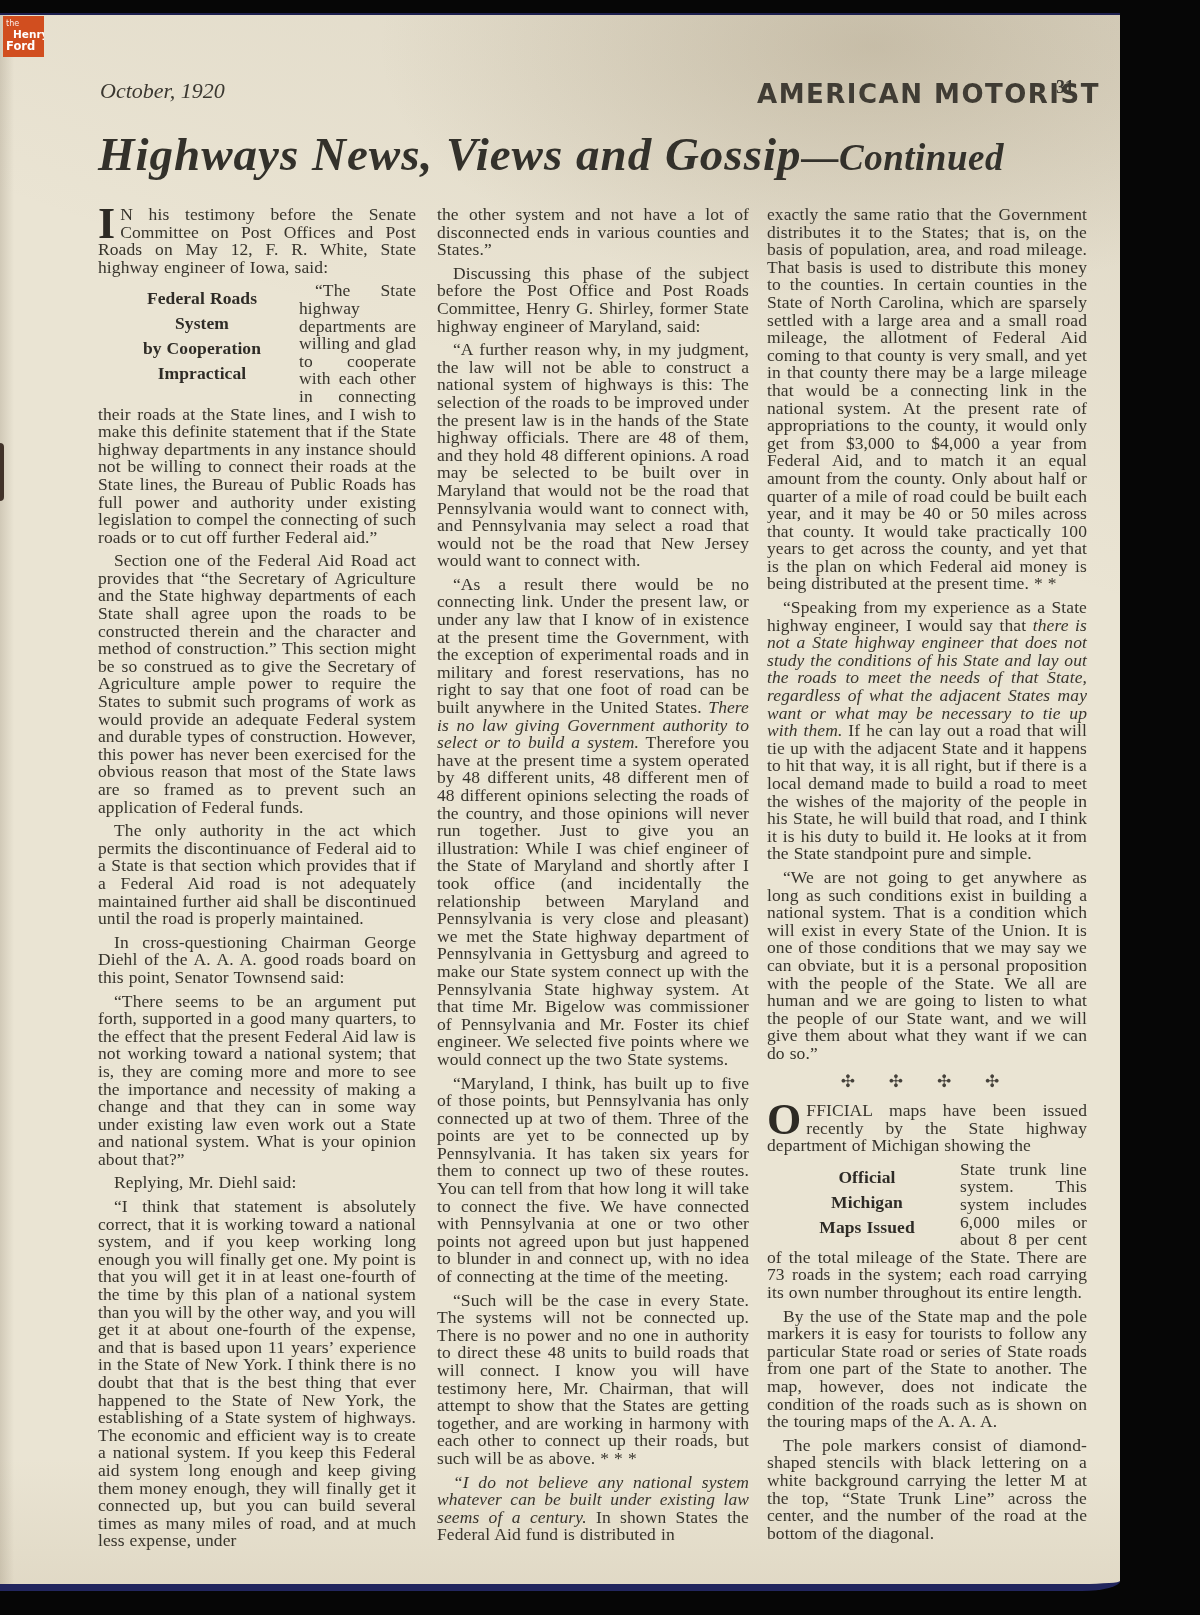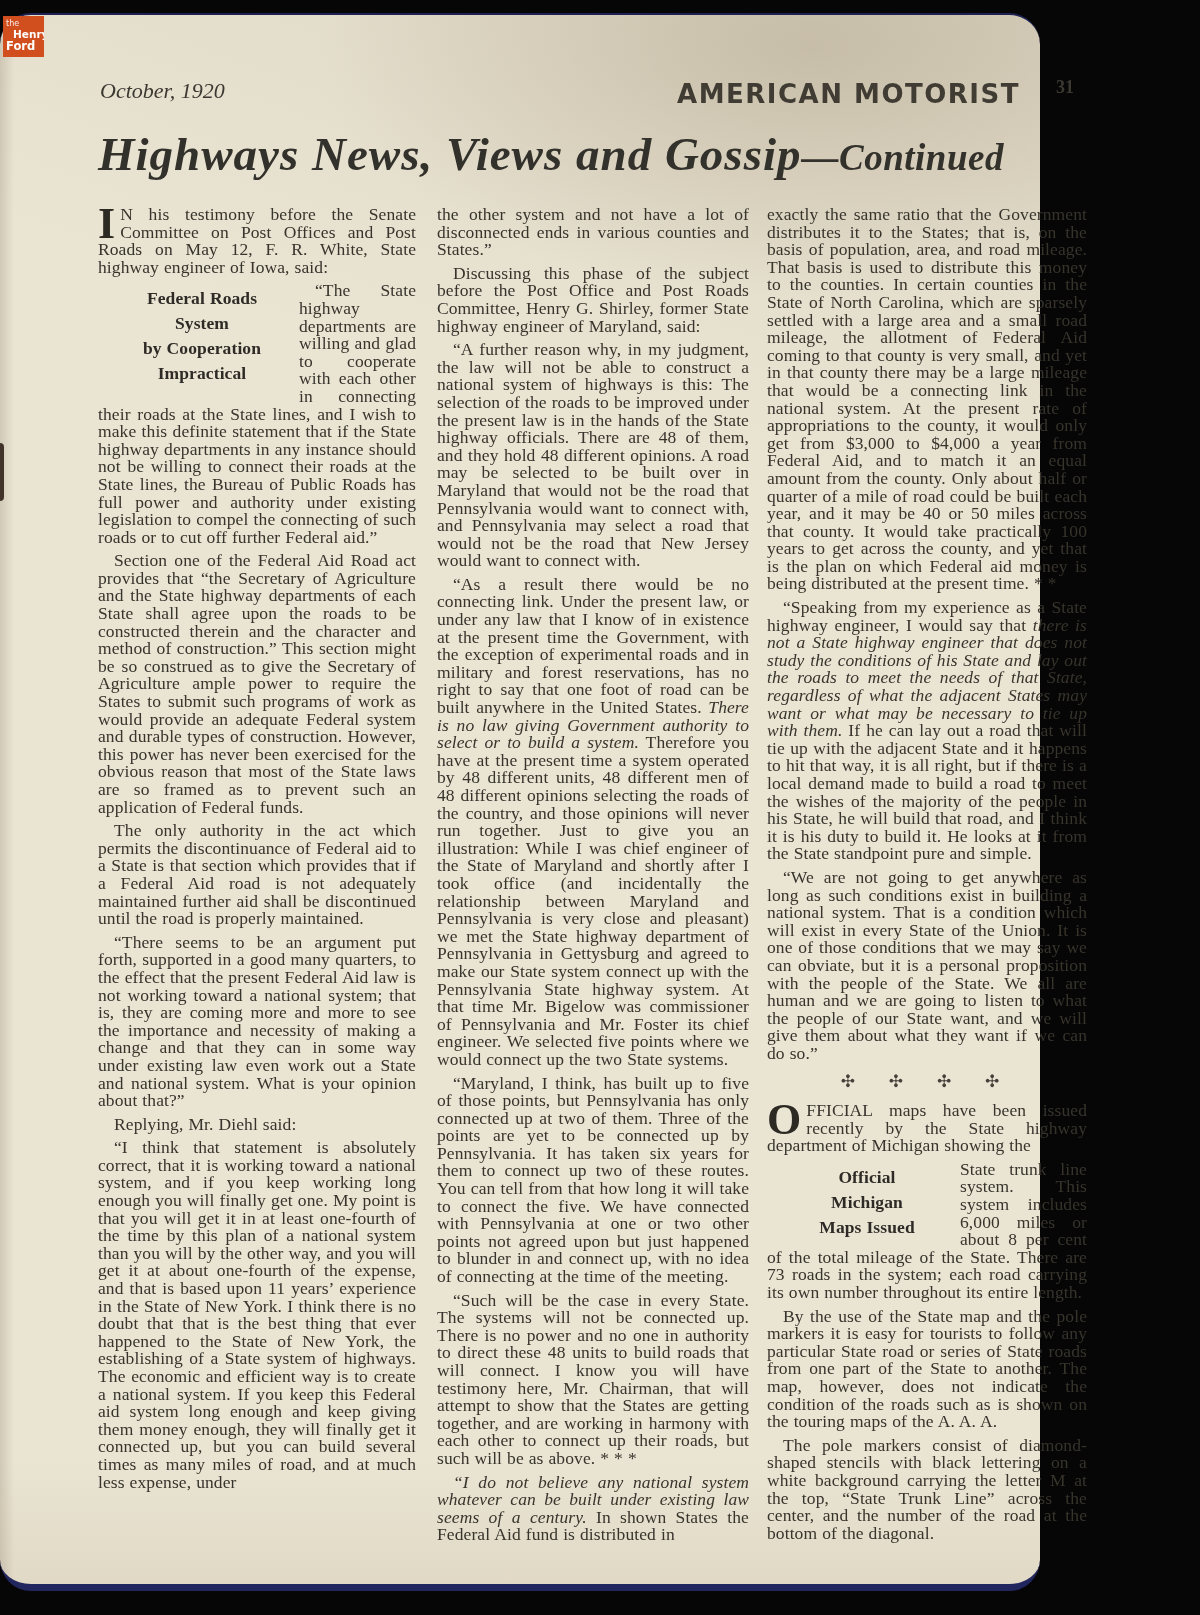"the" .page { border-radius: 31px -> none; width: 1040px -> 1120px }
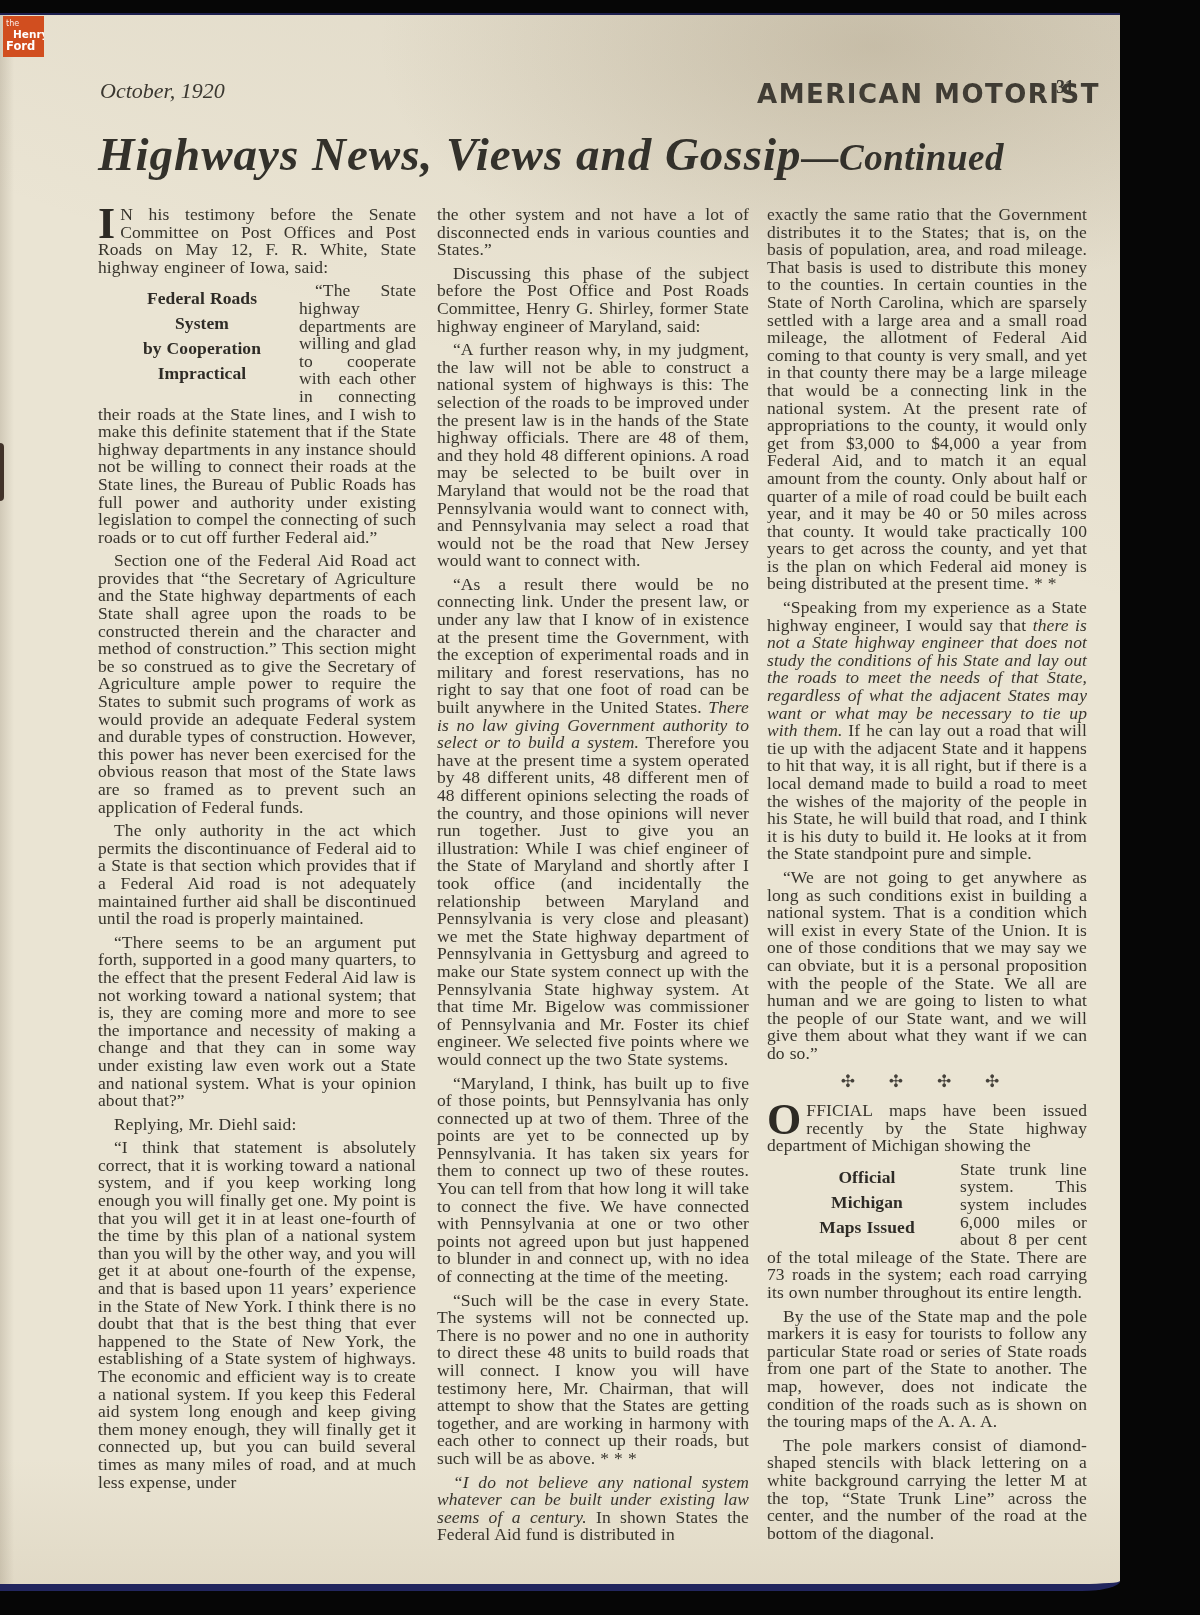"In cross-questioning Chairman George" p.para { html: none -> <p><span>In cross-questioning Chairman George Diehl of the A. A. A. good roads board on this point, Senator Townsend said:</span></p> }
